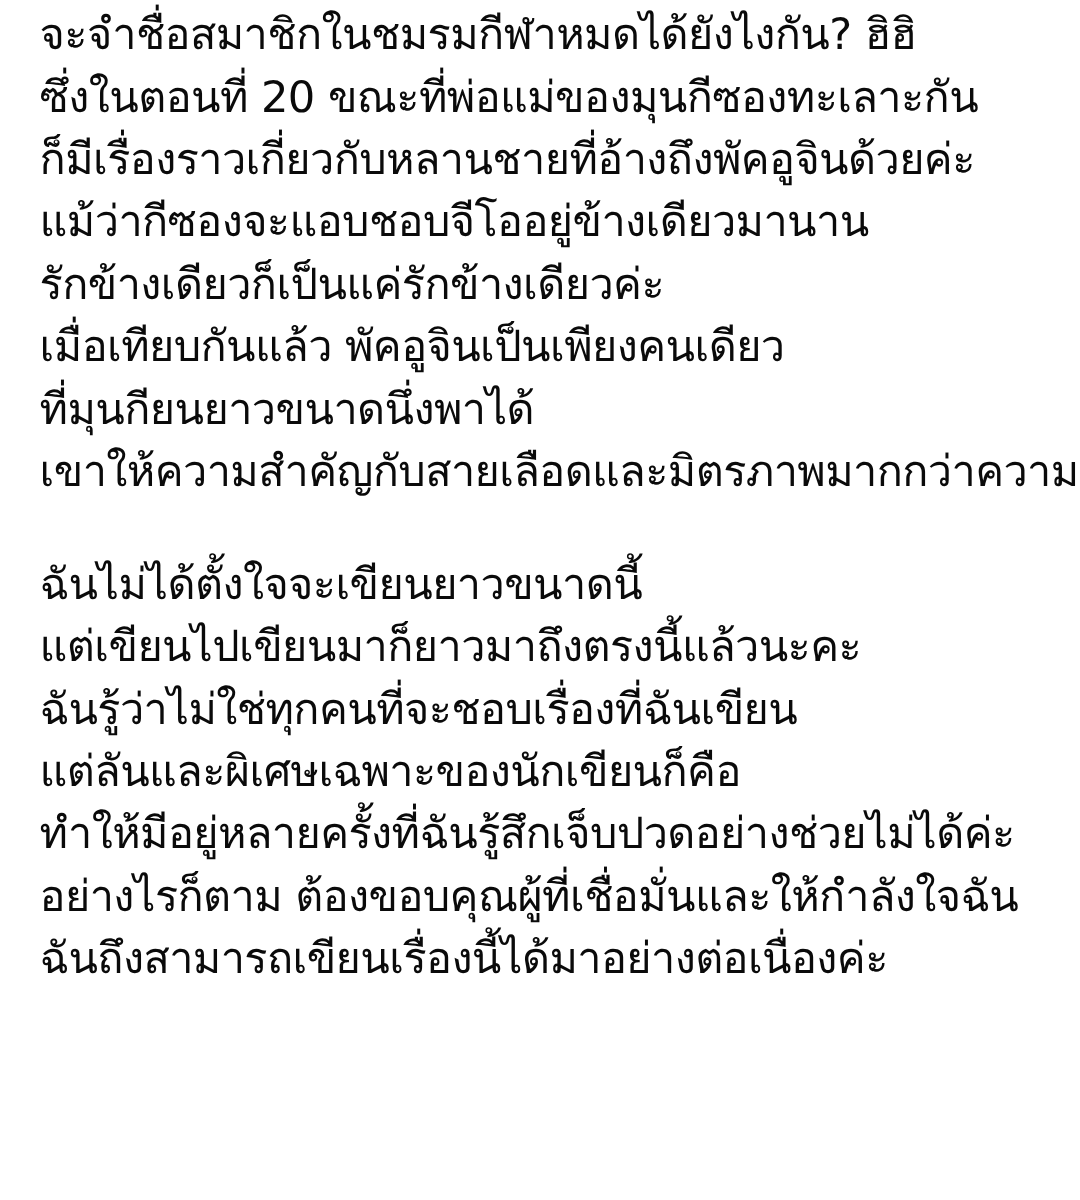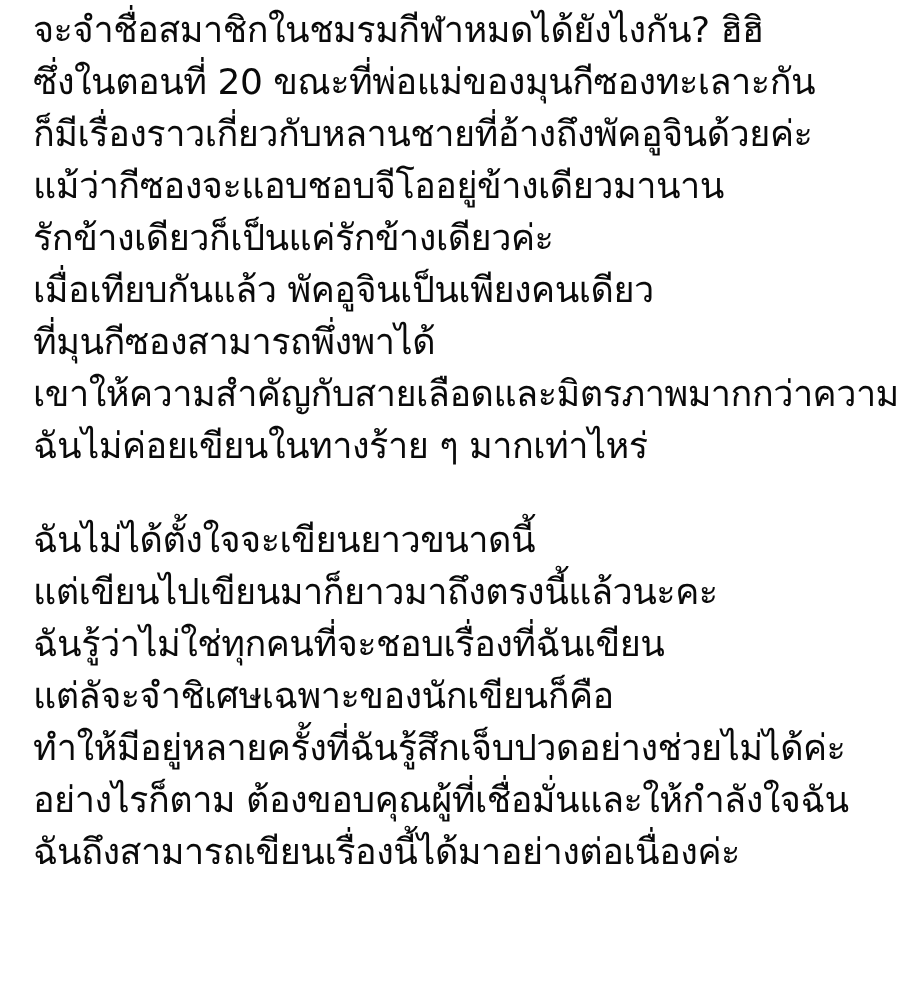"ที่มุนกีซองสามารถพึ่งพาได้" div.text-line { text: ที่มุนกีซองสามารถพึ่งพาได้ -> ที่มุนกียนยาวขนาดนึ่งพาได้ }
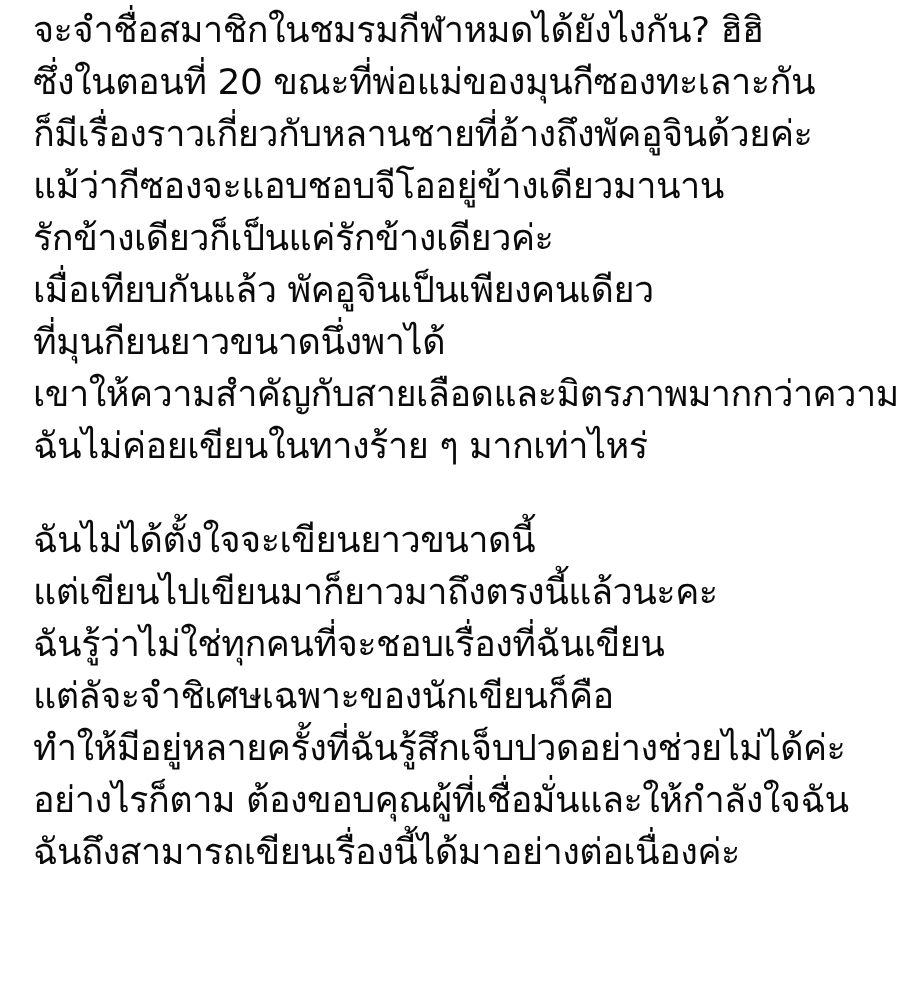"ฉันไม่ค่อยเขียนในทางร้าย ๆ มากเท่าไหร่" div.text-line { html: <div>ฉันไม่ค่อยเขียนในทางร้าย ๆ มากเท่าไหร่</div> -> none }
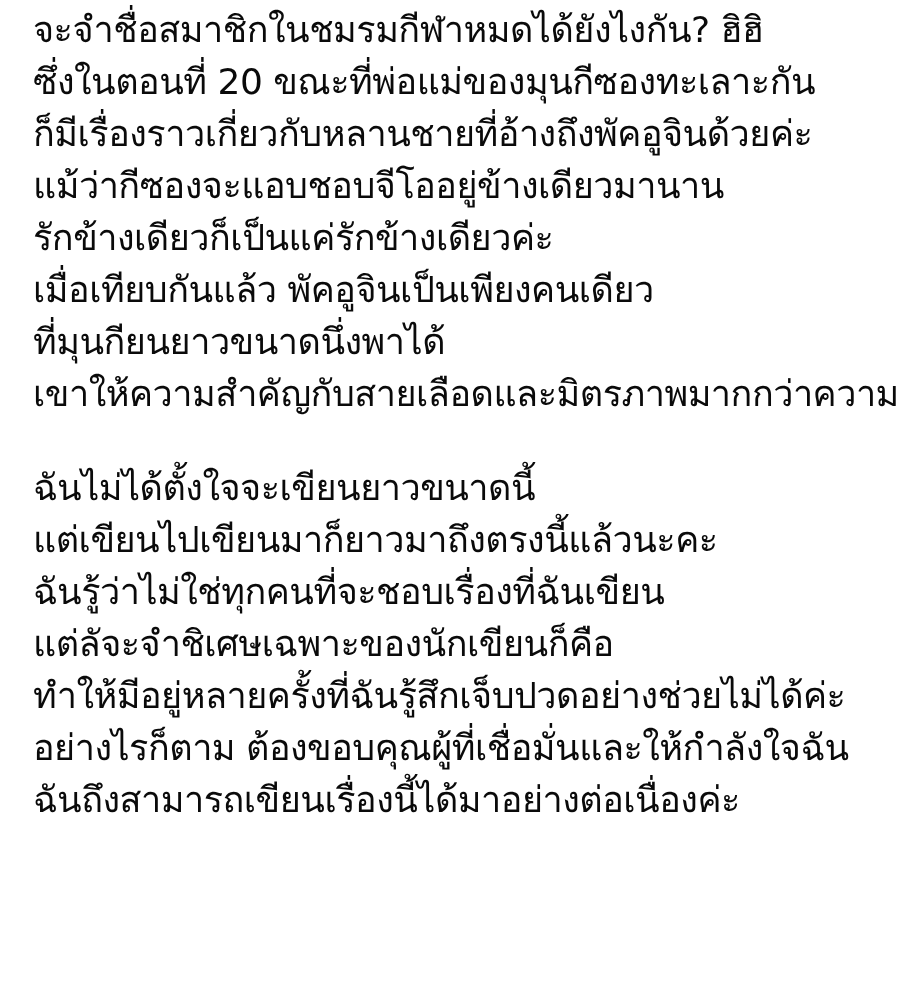"แต่ลัจะจำชิเศษเฉพาะของนักเขียนก็คือ" div.text-line { text: แต่ลัจะจำชิเศษเฉพาะของนักเขียนก็คือ -> แต่ลันและผิเศษเฉพาะของนักเขียนก็คือ }
